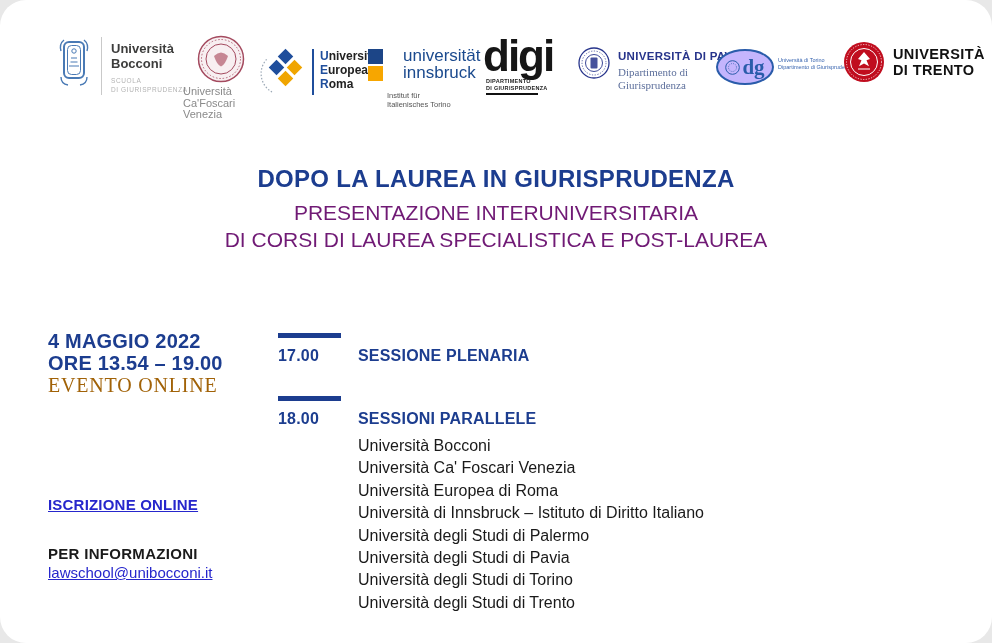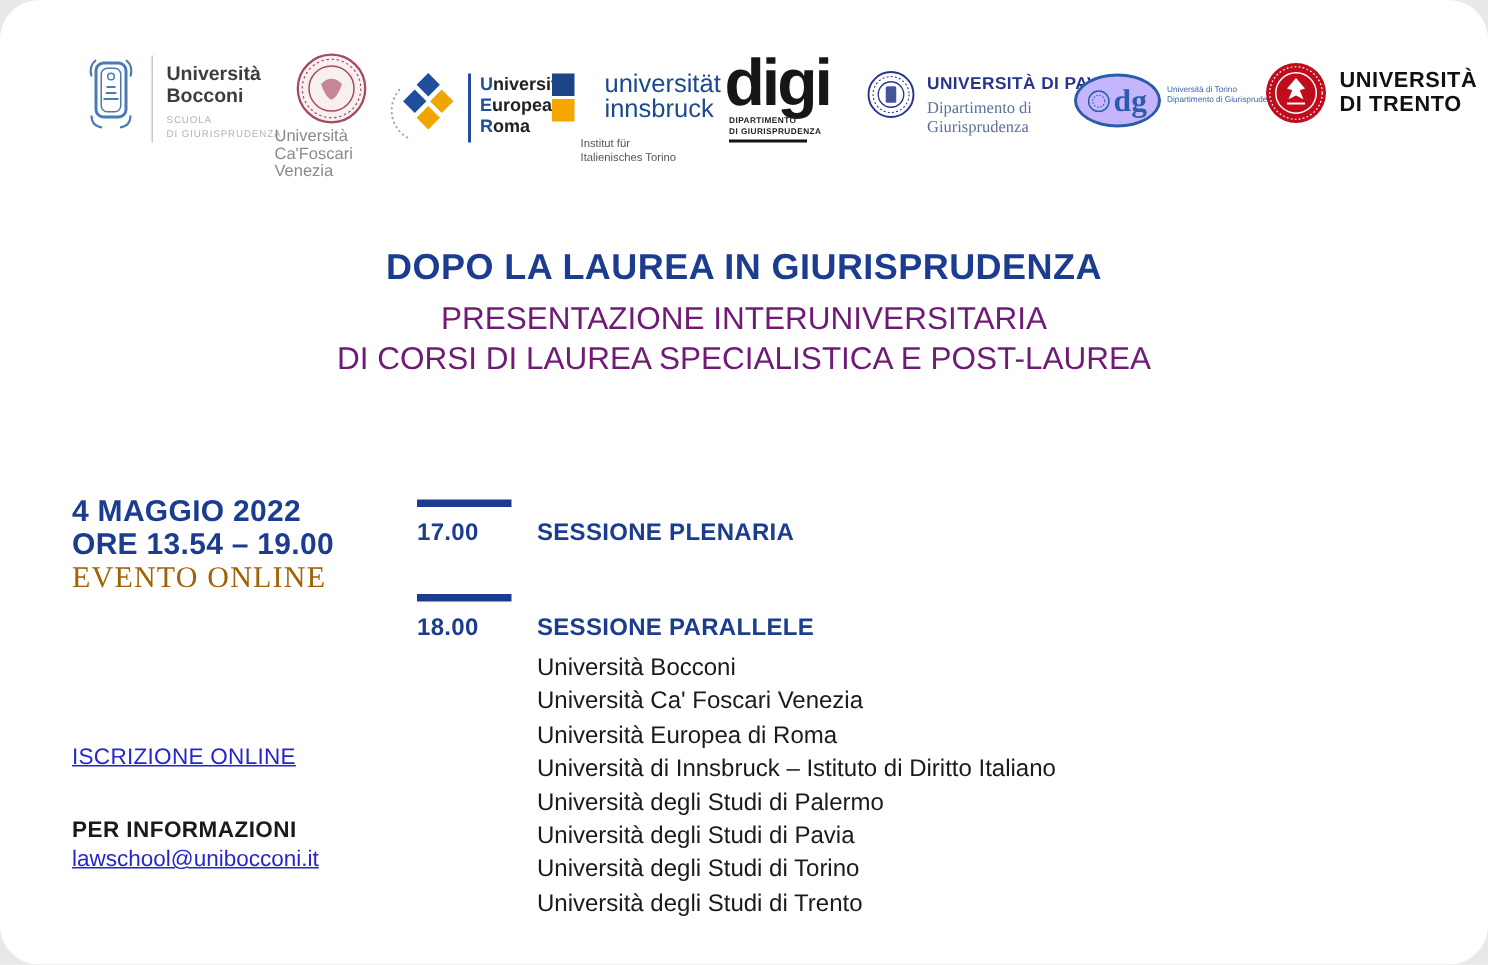"SESSIONE PARALLELE" span.stitle { text: SESSIONE -> SESSIONI }
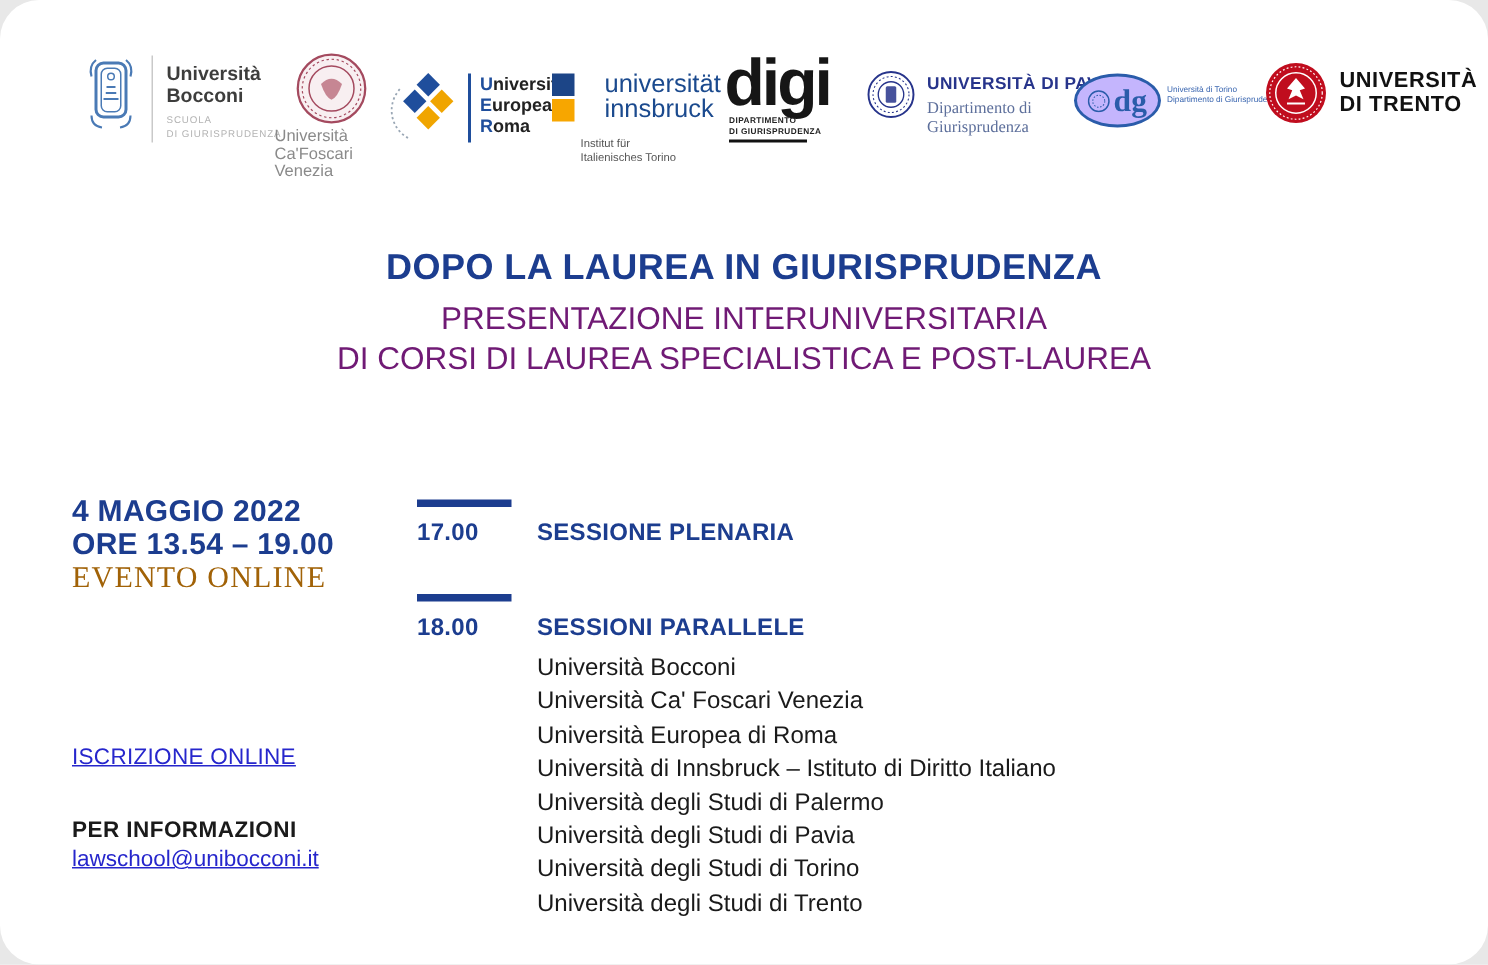"ISCRIZIONE ONLINE" .info-reg a { font-weight: normal -> bold }
